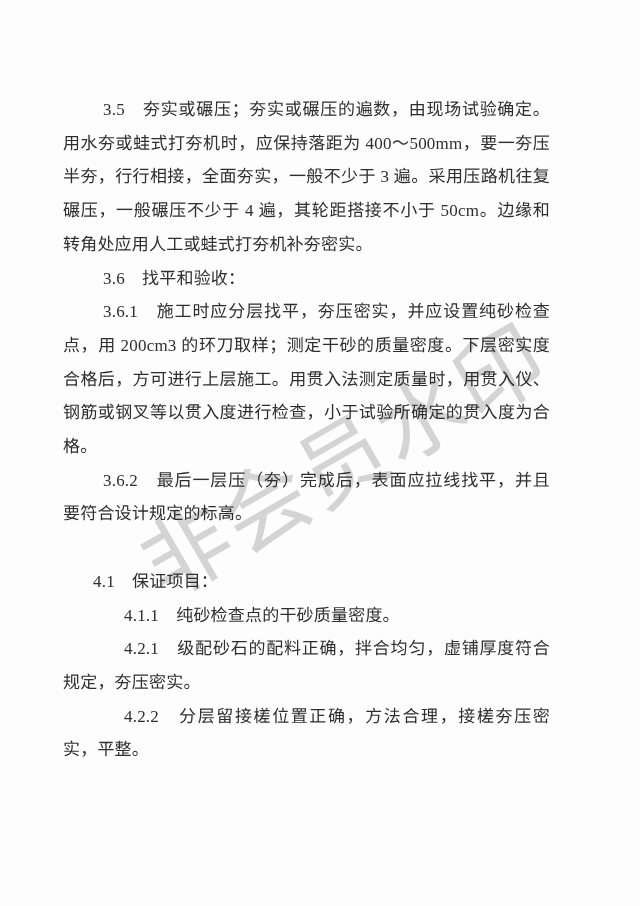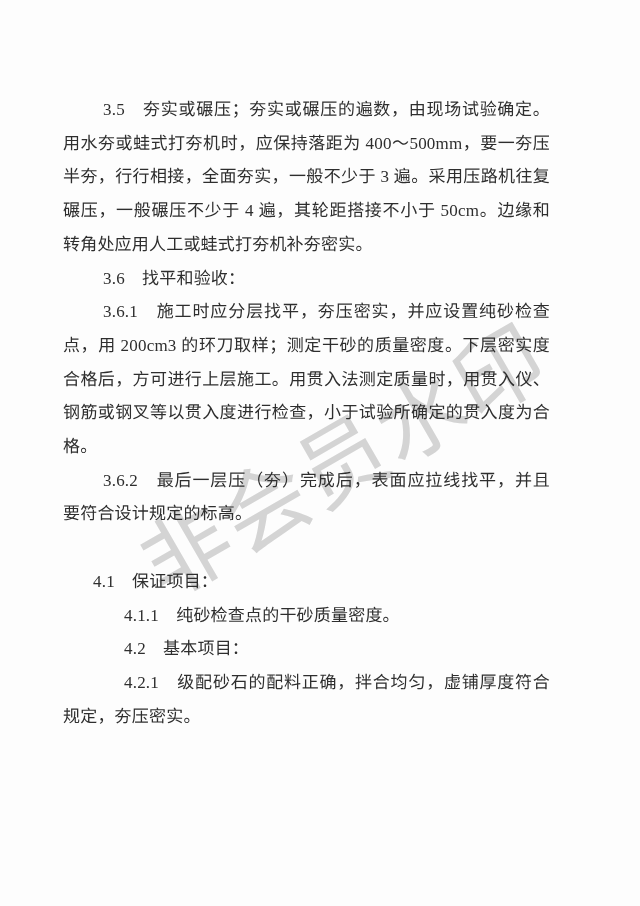"4.2 基本项目：" p.ind-b { html: <p>4.2 基本项目：</p> -> none }
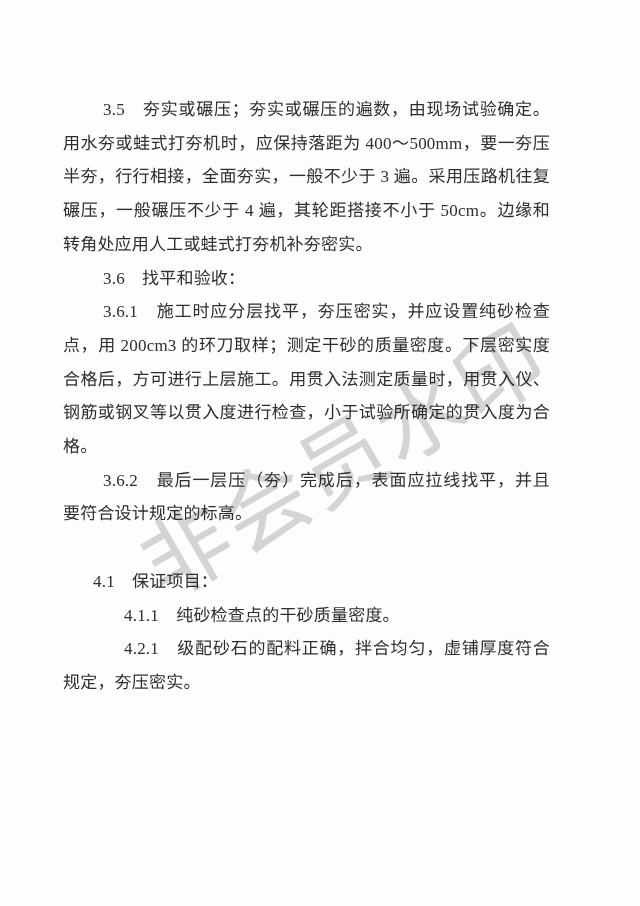"4.2.2 分层留接槎位置正确，方法合理，接槎夯压密实，平整。" p.ind-b { html: none -> <p>4.2.2 分层留接槎位置正确，方法合理，接槎夯压密实，平整。</p> }
